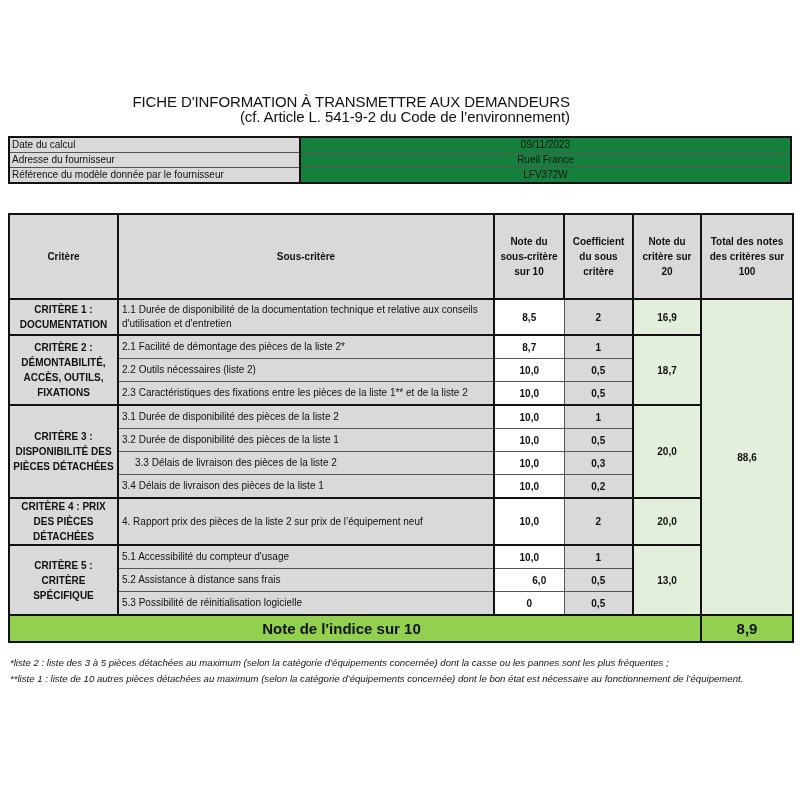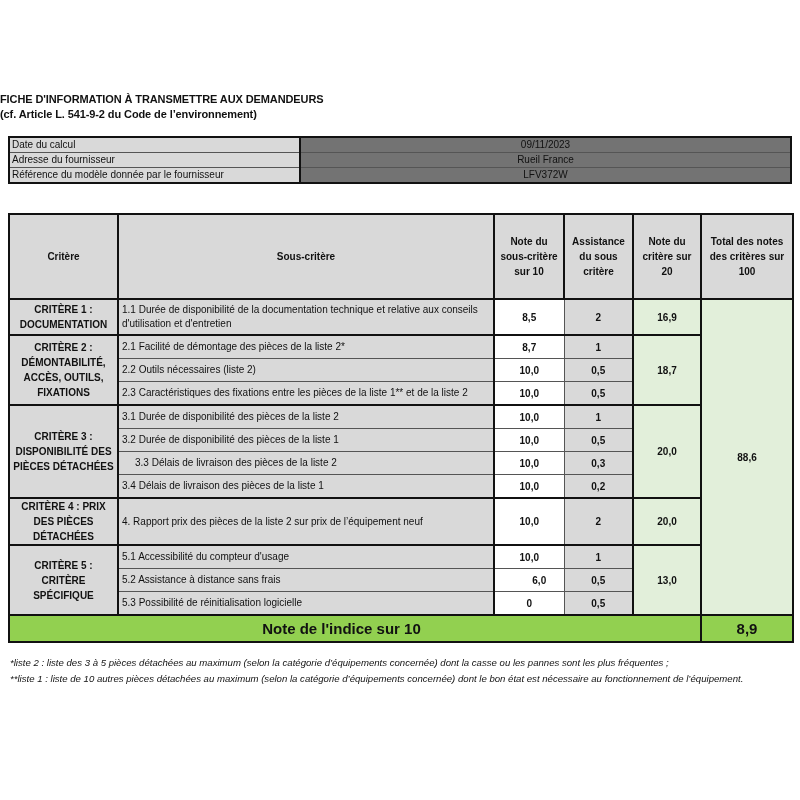"FICHE D'INFORMATION À TRANSMETTRE AUX" .title { font-size: 11px -> 15px; font-weight: bold -> normal; text-align: left -> right }
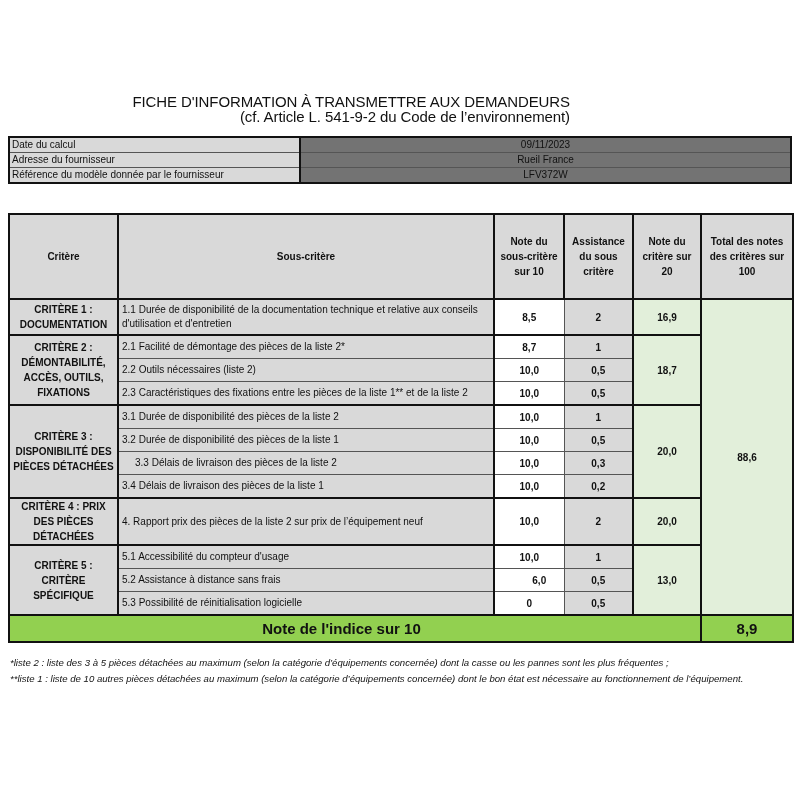"09/11/2023" #info td.v { background: #737373 -> #15803d }
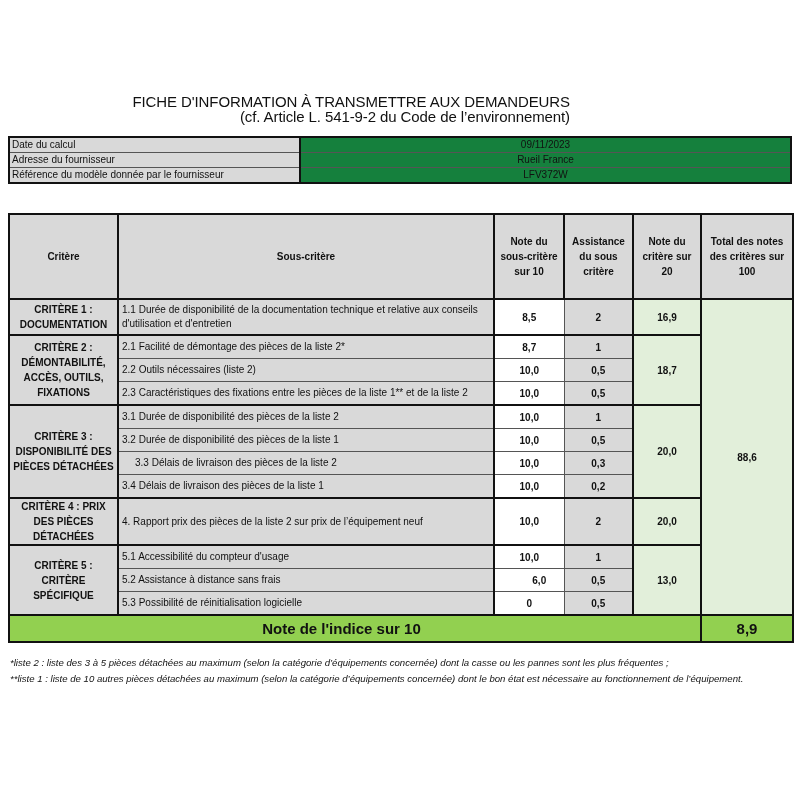"Assistance du sous critère" th { text: Assistance -> Coefficient }
